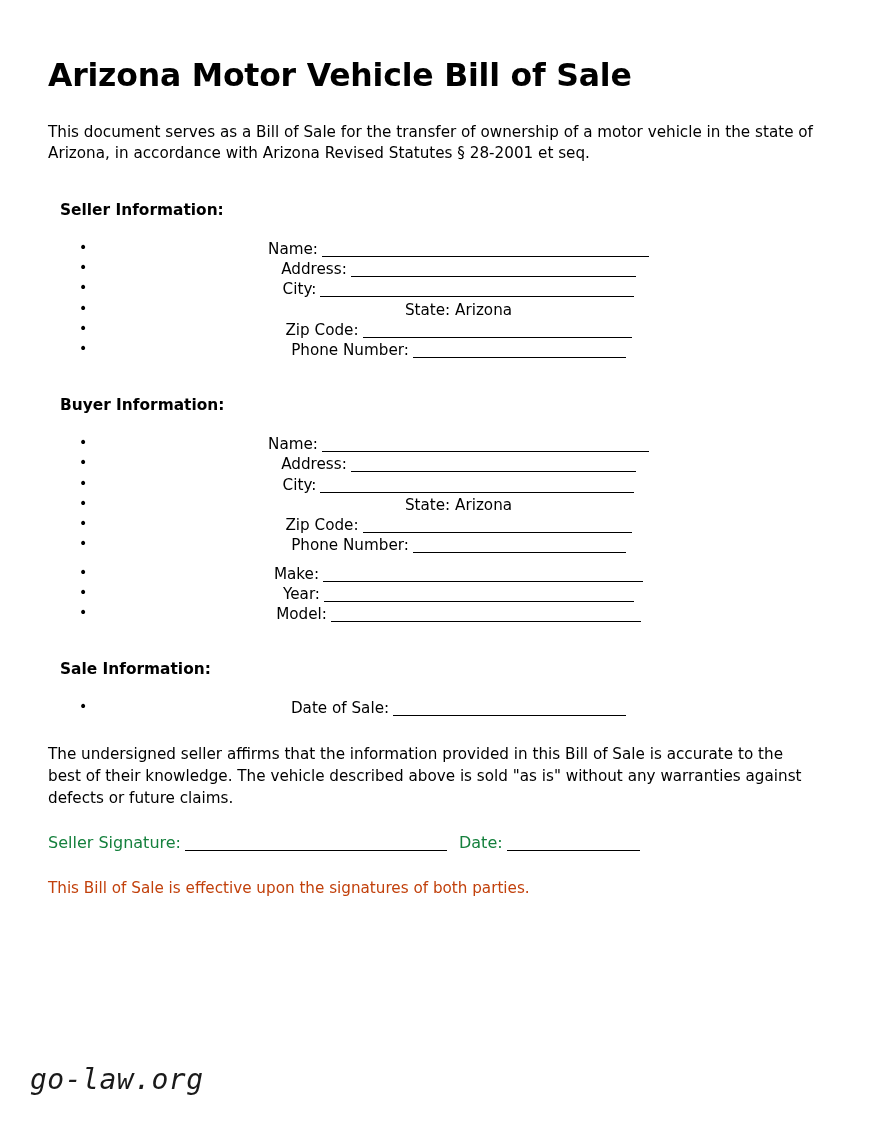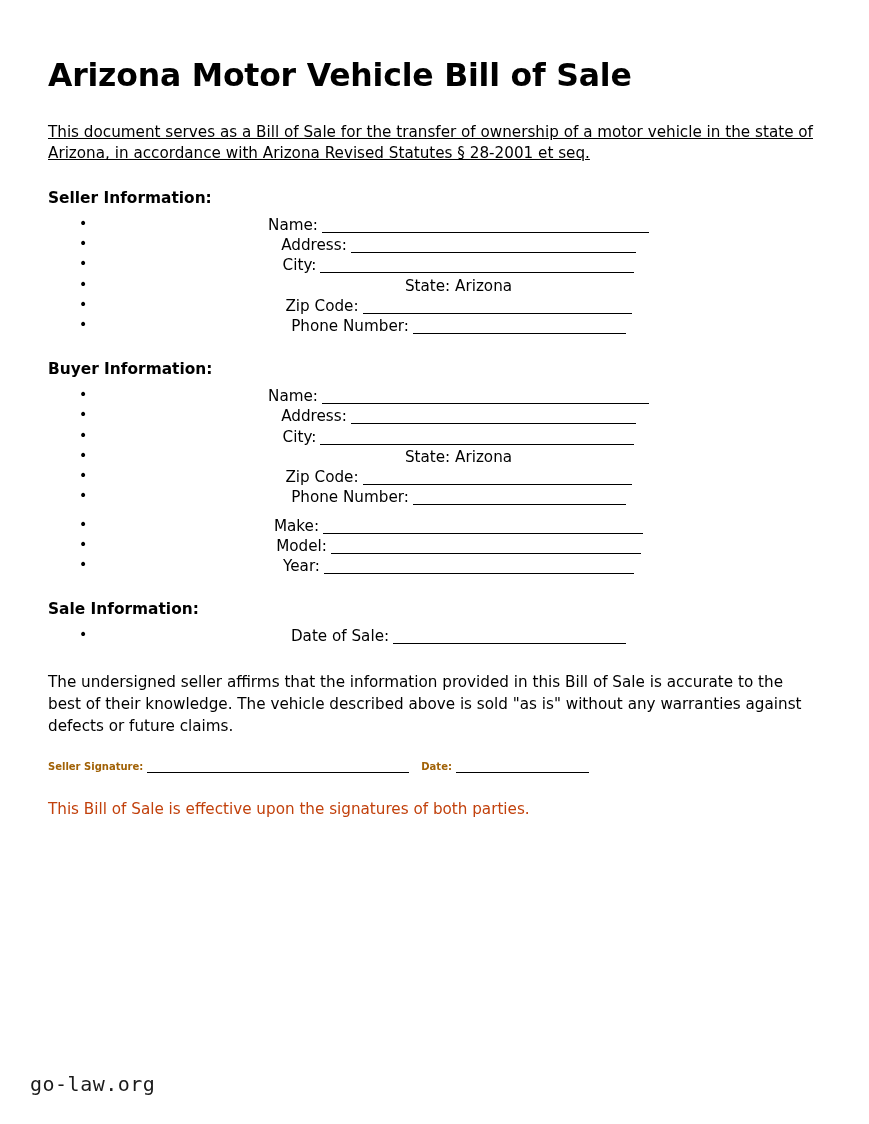"This document serves as a" .intro { text-decoration: underline -> none }
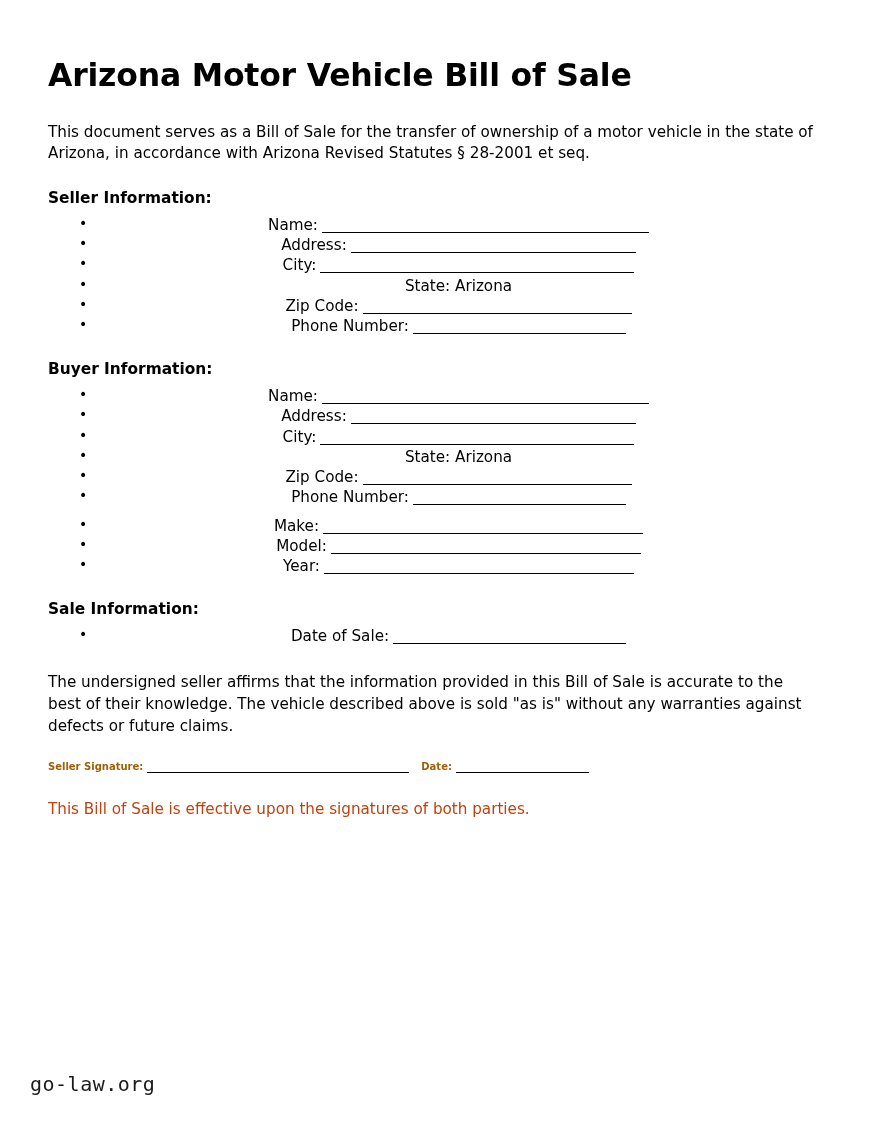"Seller Information:" .section-head { margin: 0 -> 12px }
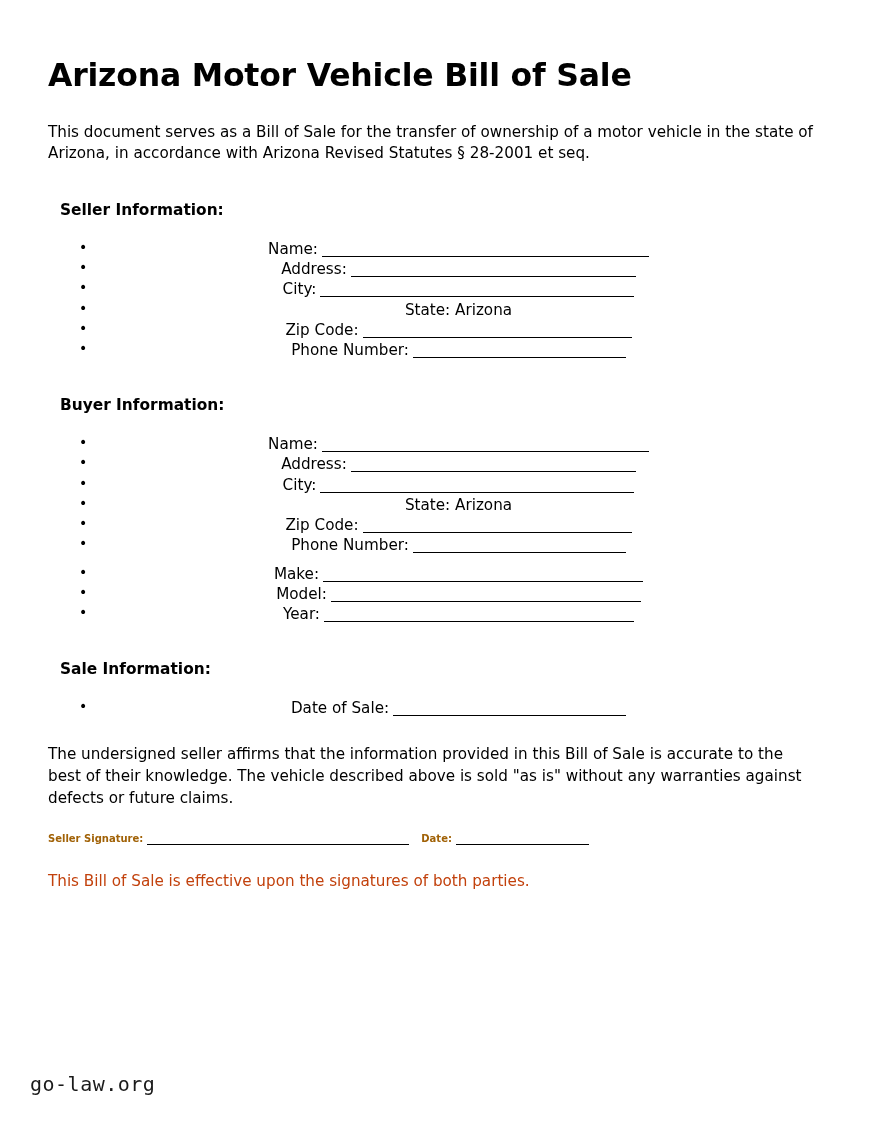"Model:" li { order: before "Year:" -> after "Year:" }
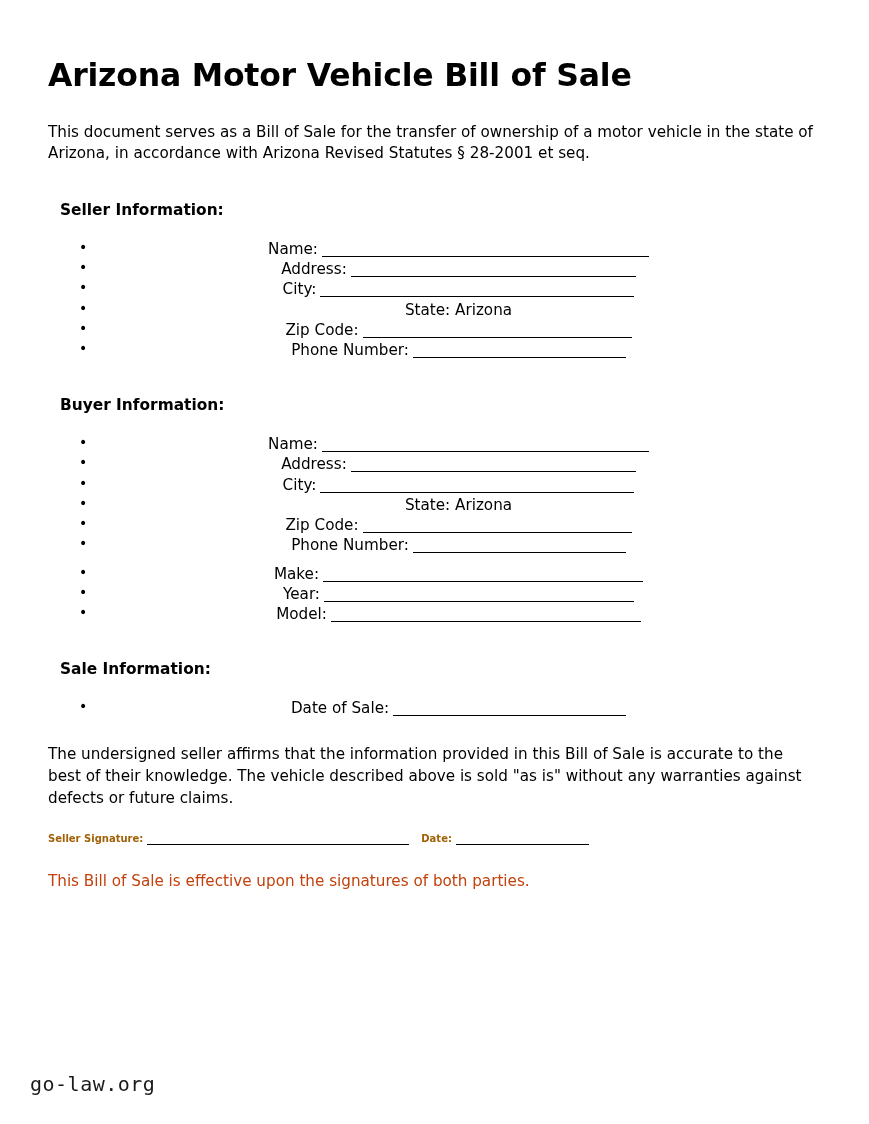"Seller Signature: Date:" .sigrow { color: #a16207 -> #15803d; font-size: 10px -> 16px; font-weight: bold -> normal }
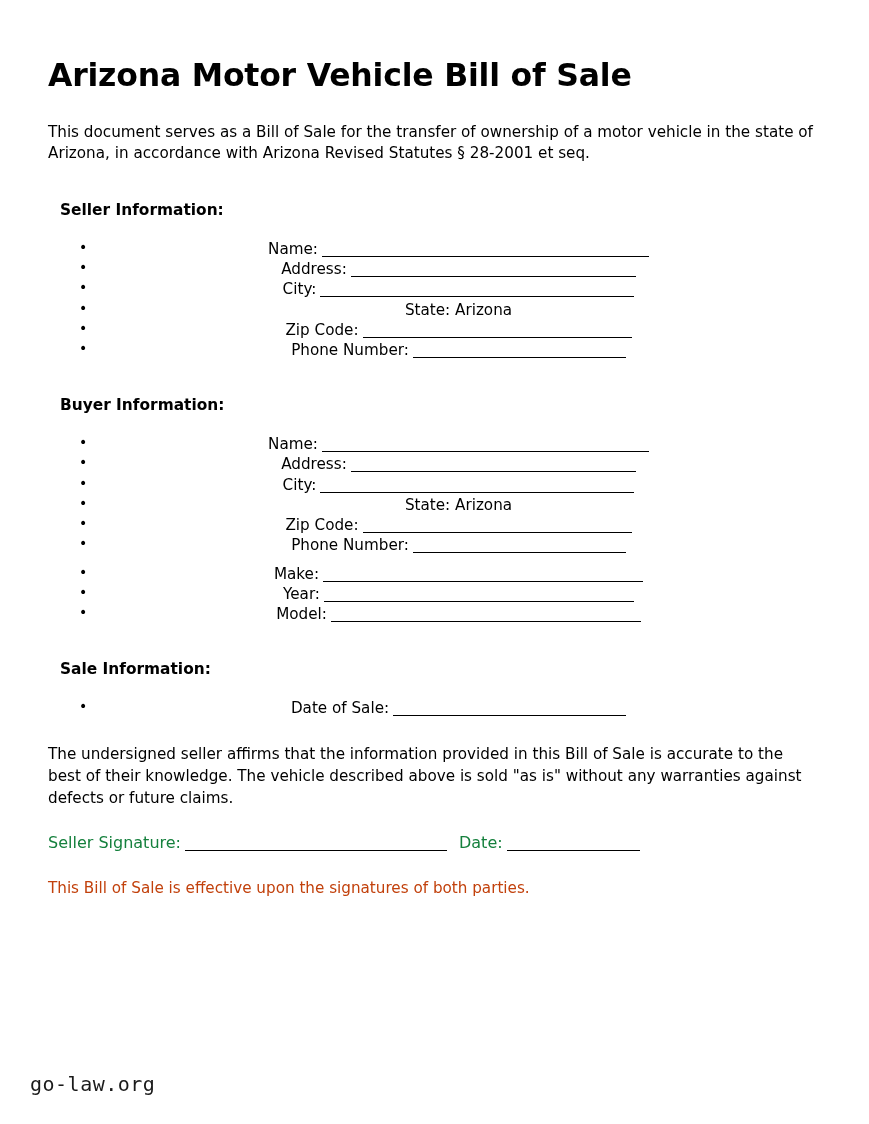"go-law.org" .watermark { font-size: 20px -> 28px; font-style: none -> italic }
